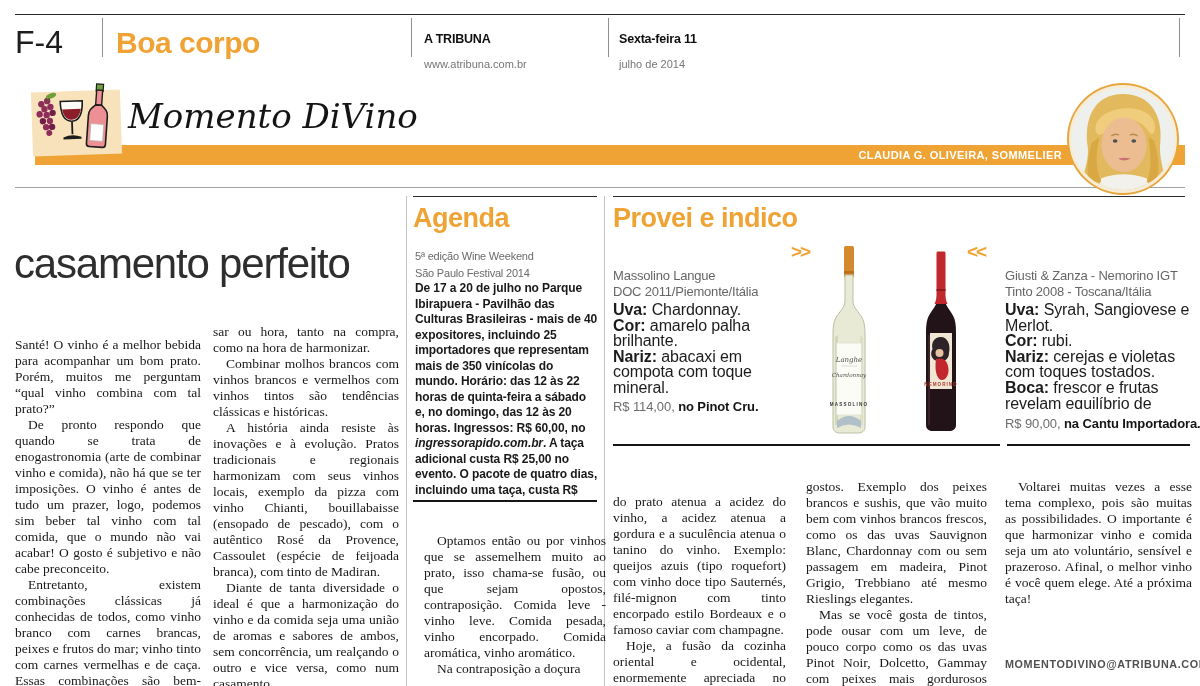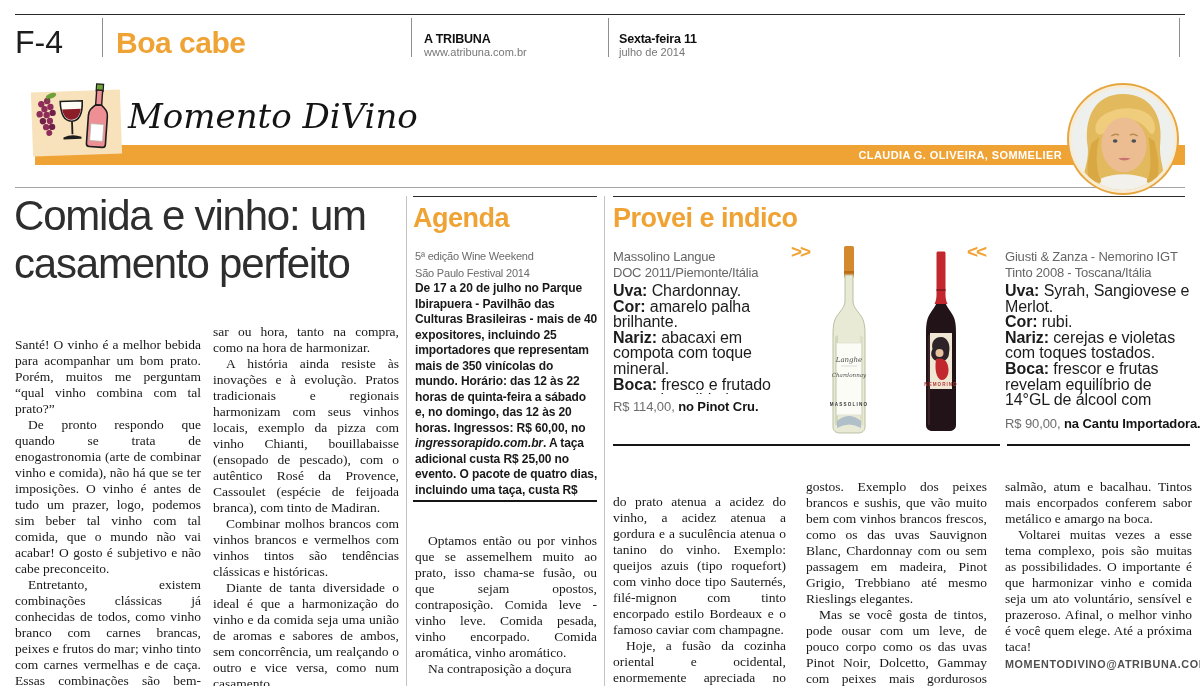"Boa cabe" div.mh-section { text: cabe -> corpo }
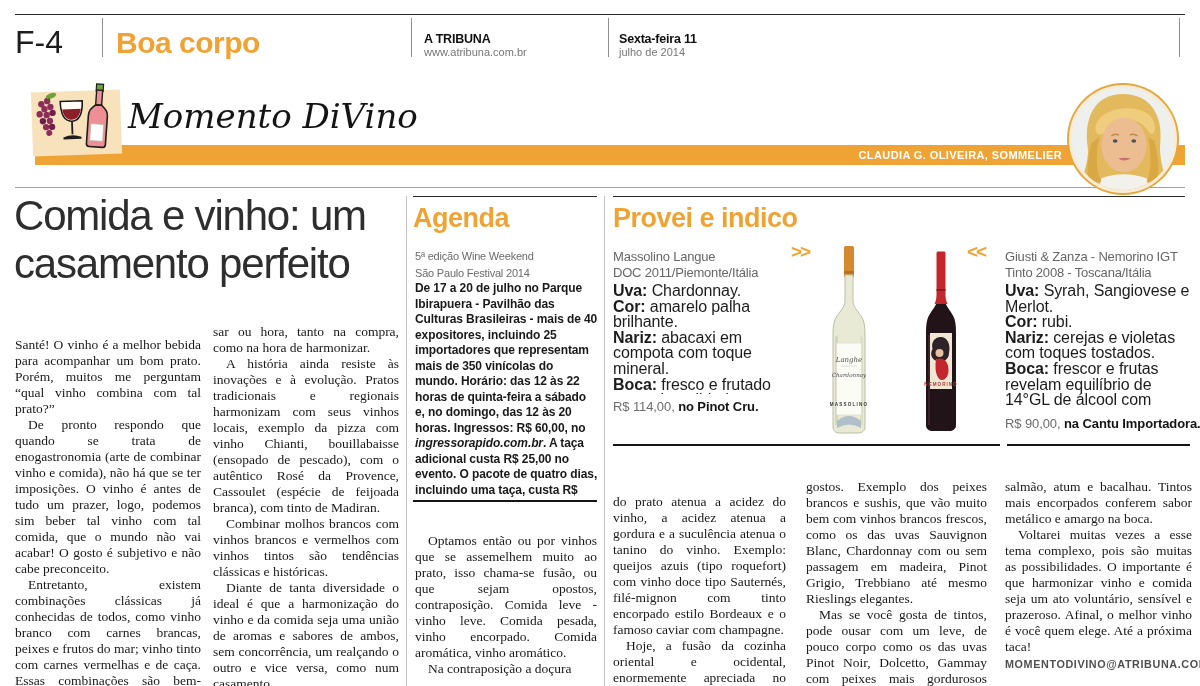"www.atribuna.com.br" .mh-sub { margin-top: 0 -> 12px }
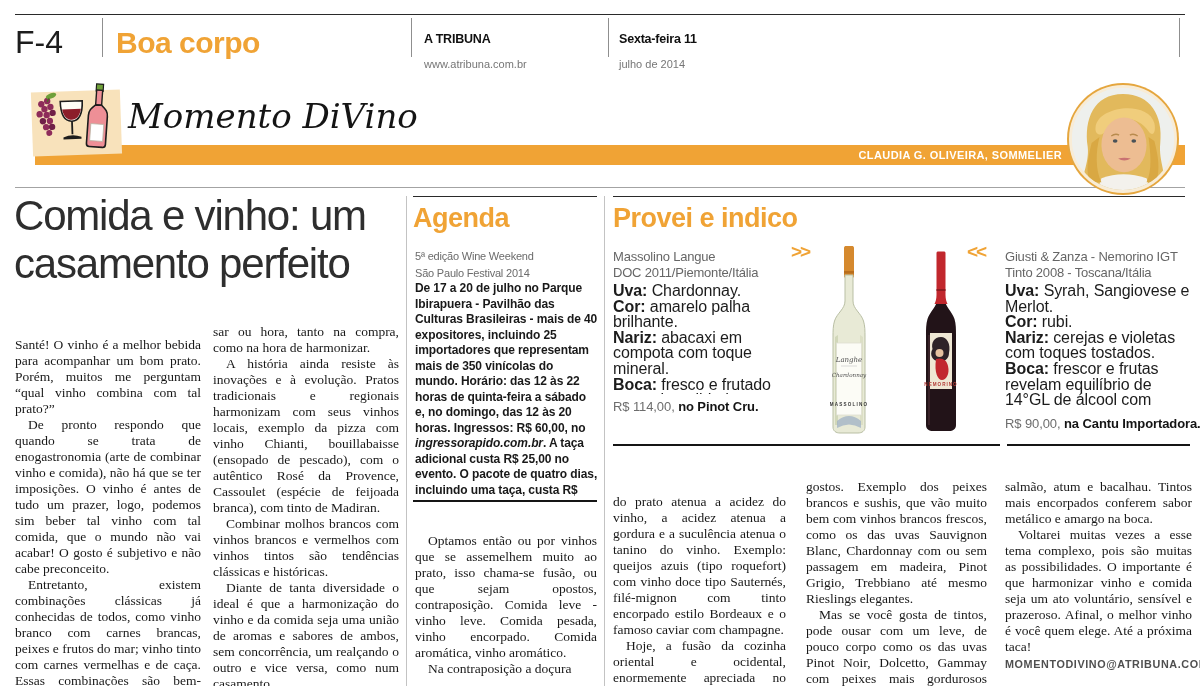"Comida e vinho: um" span { html: <span>Comida e vinho: um</span> -> none }
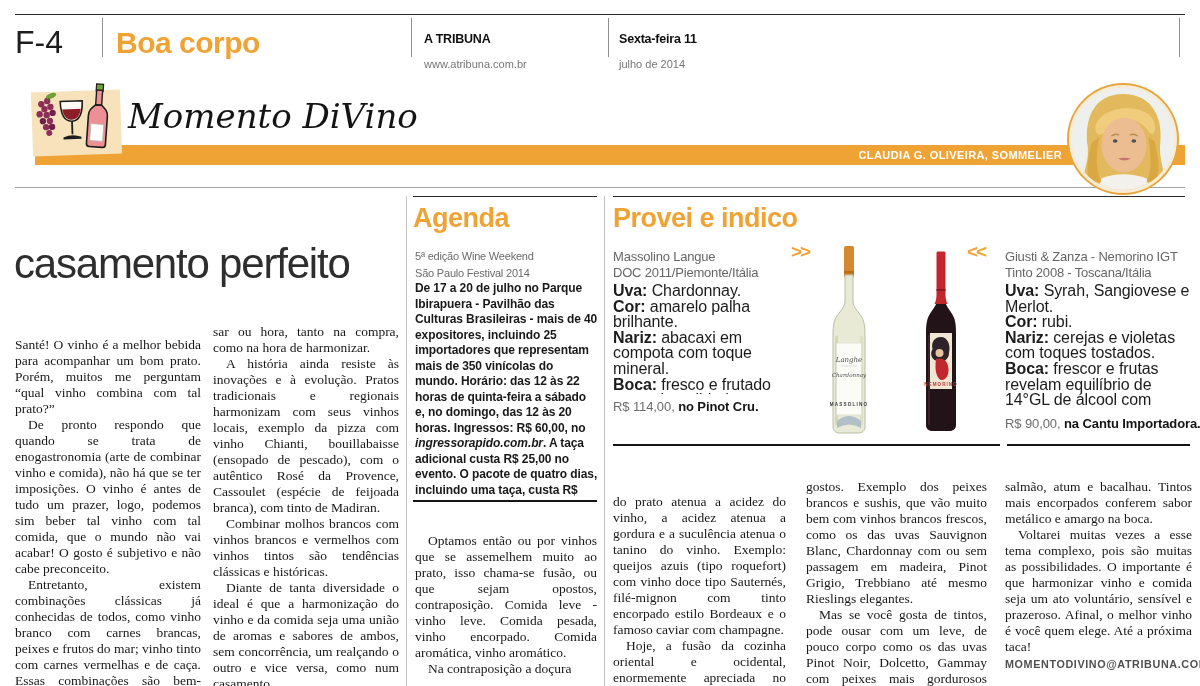"Massolino Langue" .wine-name { margin-top: none -> 19px }
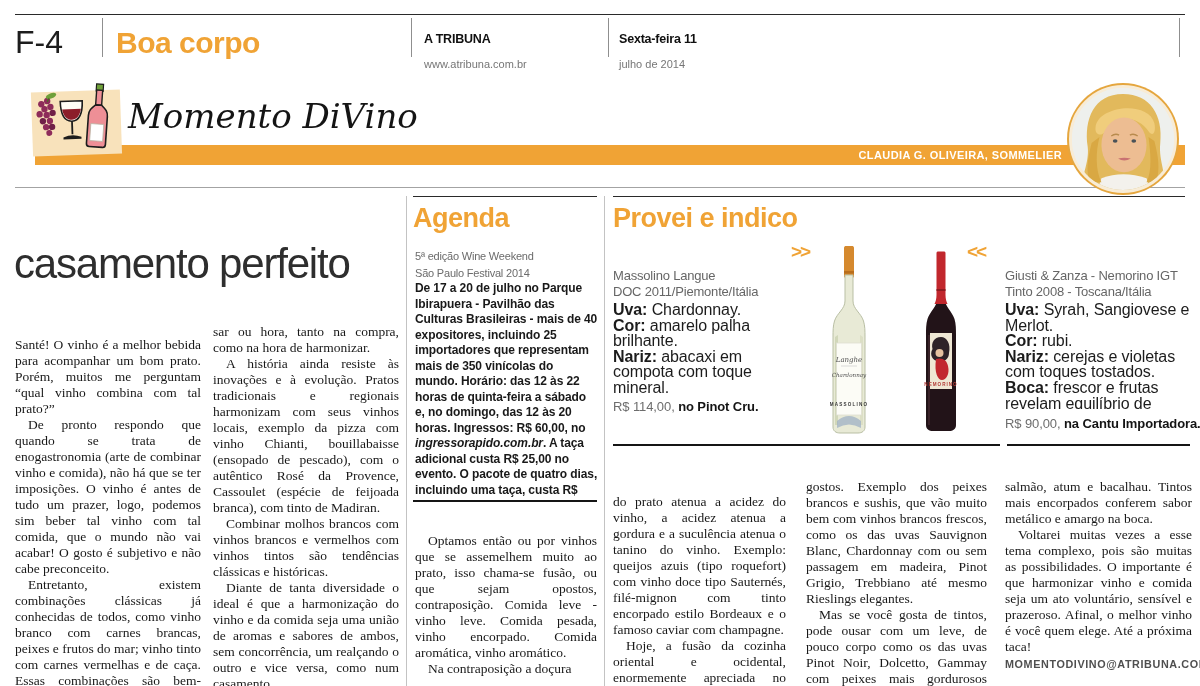"A história ainda resiste às" p.ind { order: before "Combinar molhos brancos com vinhos" -> after "Combinar molhos brancos com vinhos" }
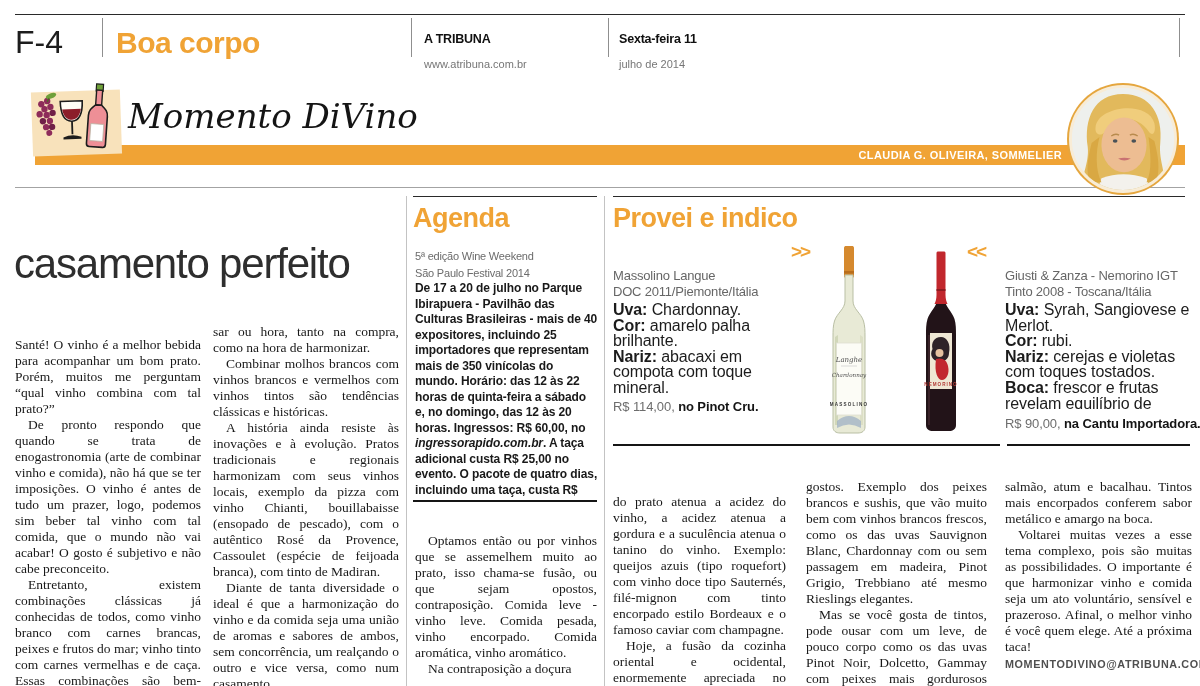"salmão, atum e bacalhau. Tintos" p { html: <p>salmão, atum e bacalhau. Tintos mais encorpados conferem sabor metálico e amargo na boca.</p> -> none }
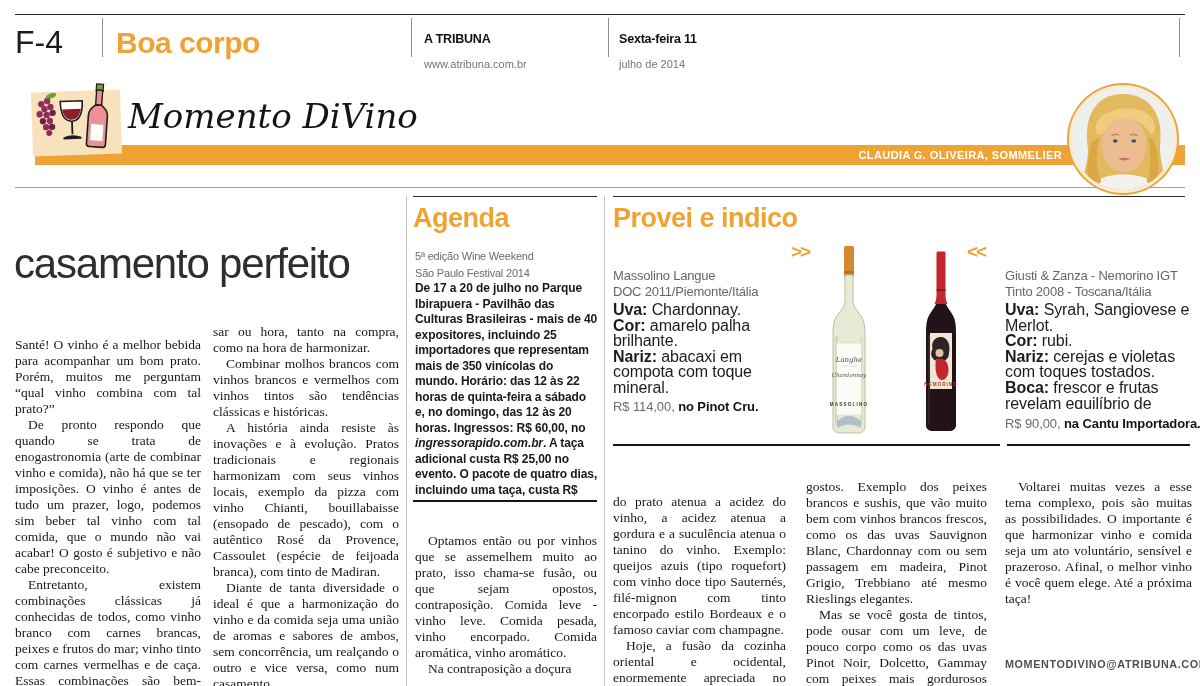"Optamos então ou por vinhos" div.serif-col { left: 415px -> 424px }
